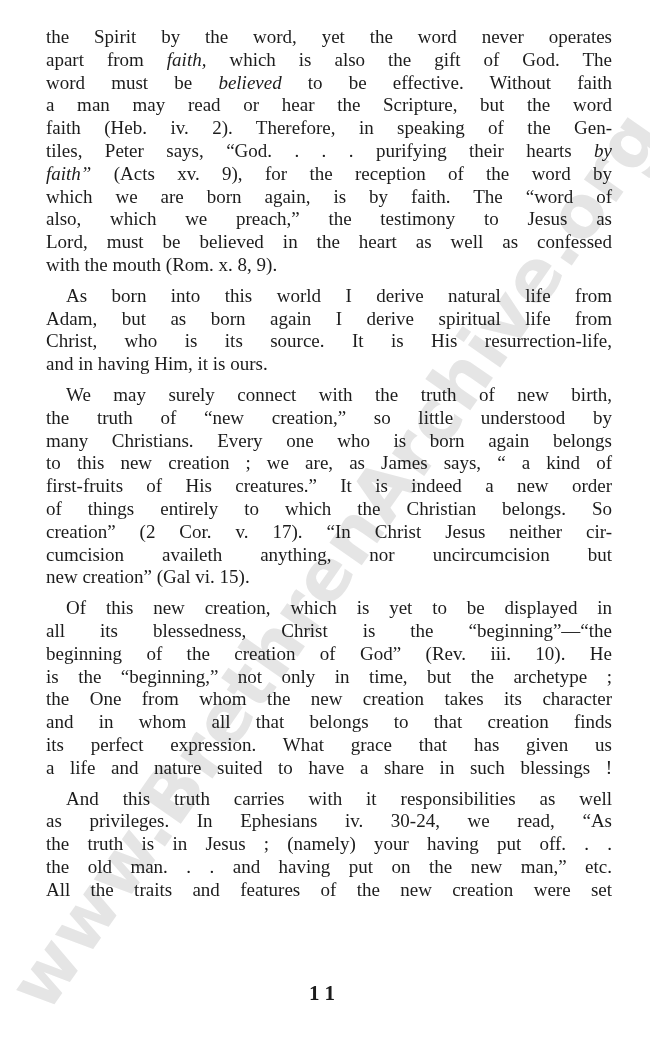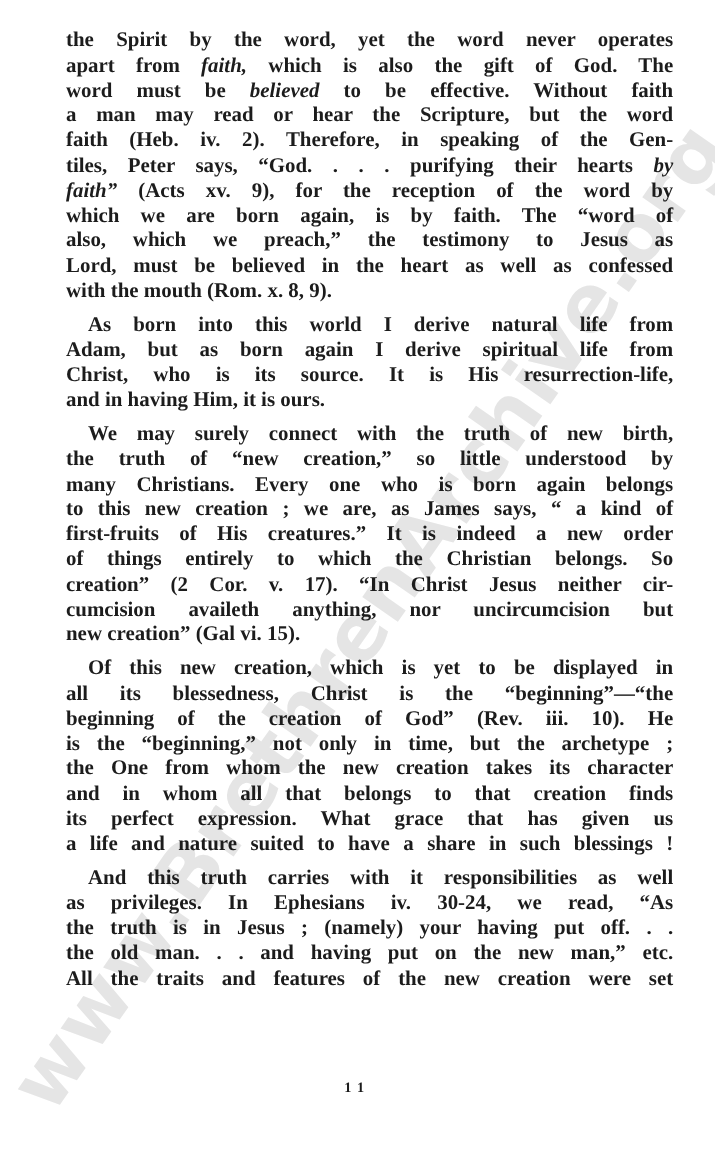"the Spirit by the word," .para { font-weight: bold -> none; margin: 0 0 8px 14px -> 0 0 8px 0 }
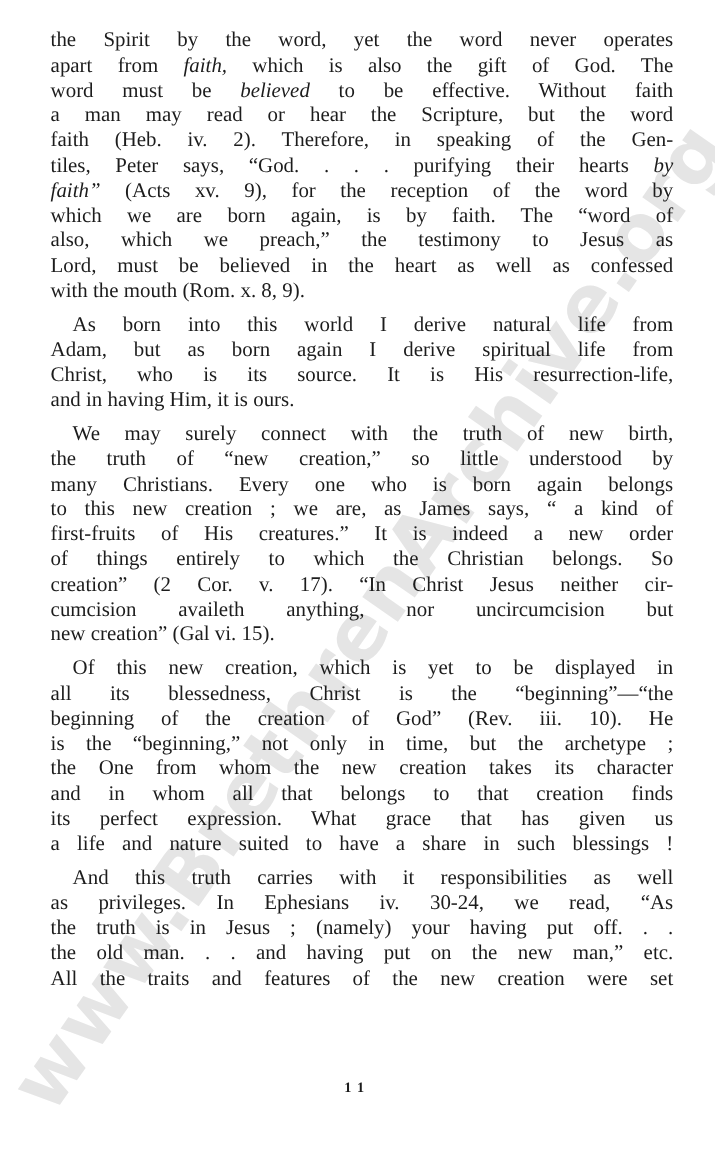"11" .page-number { font-size: 13px -> 21px }
